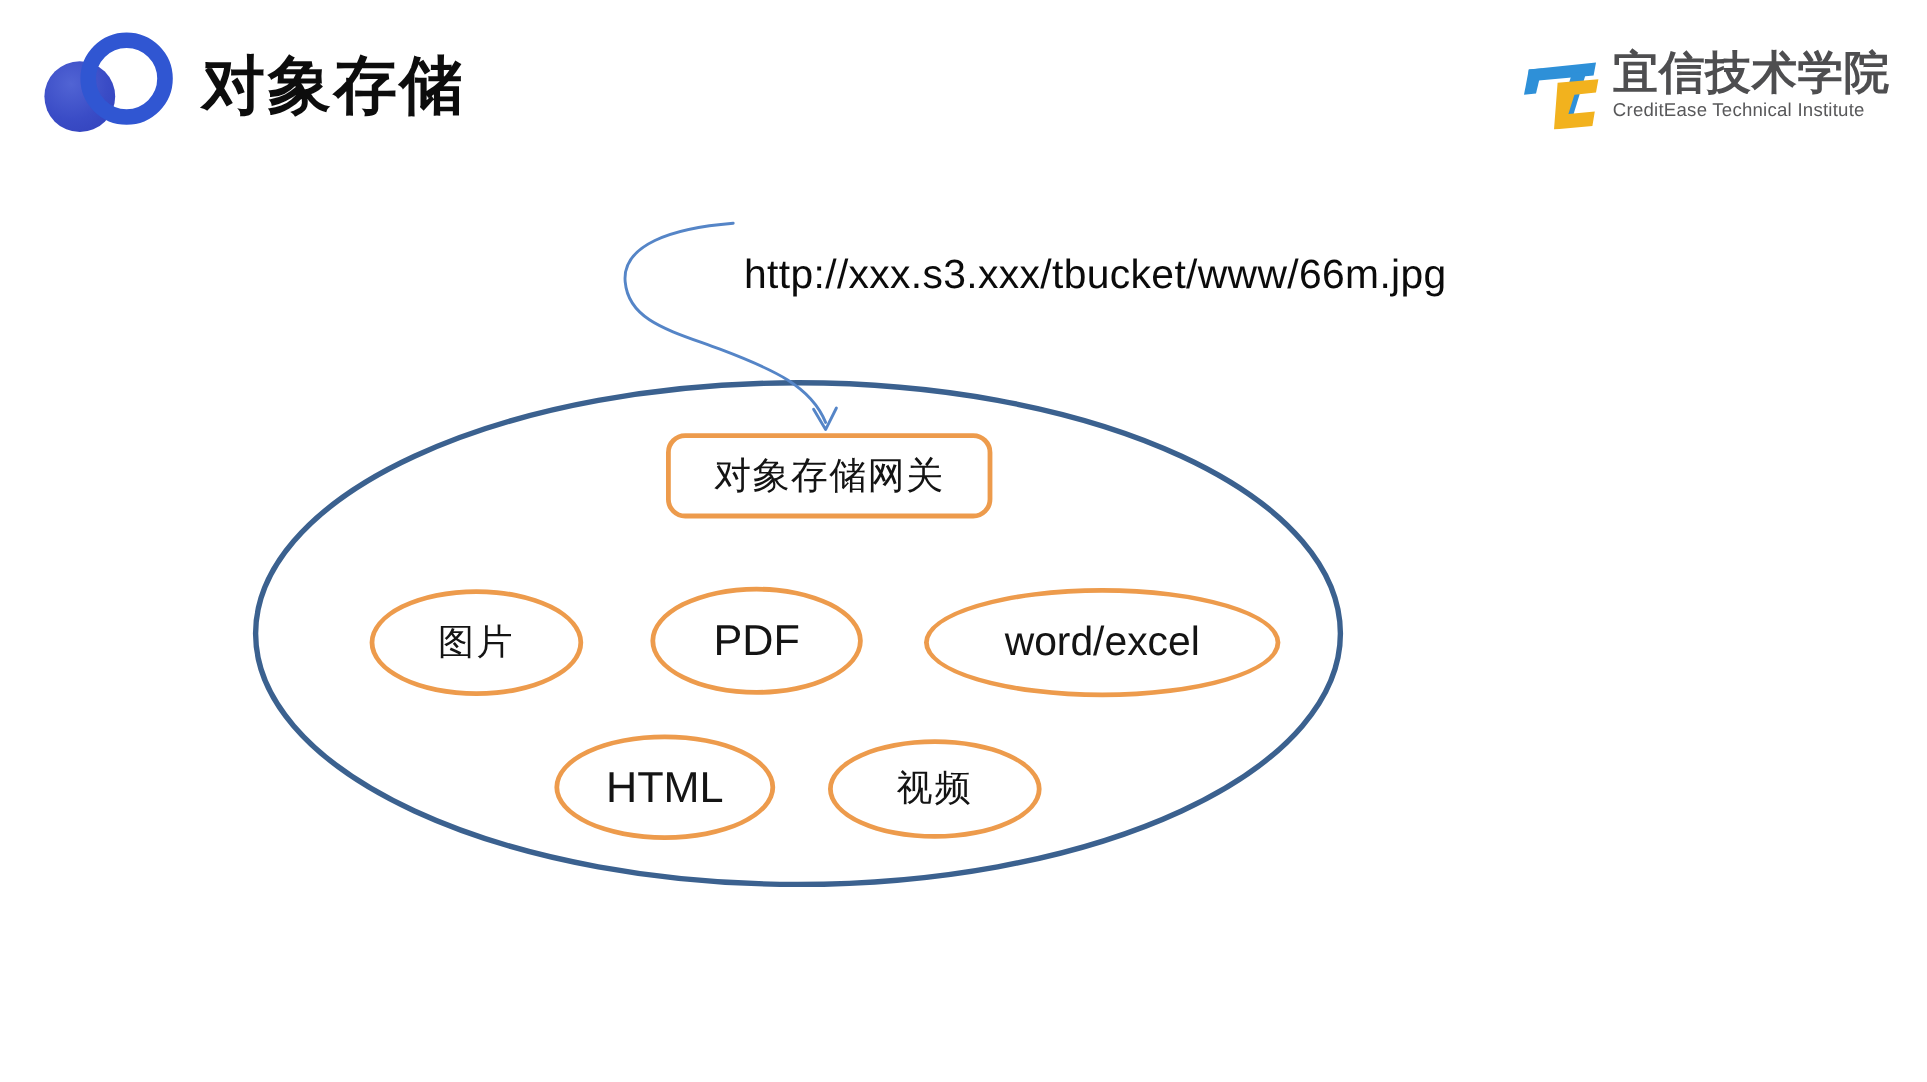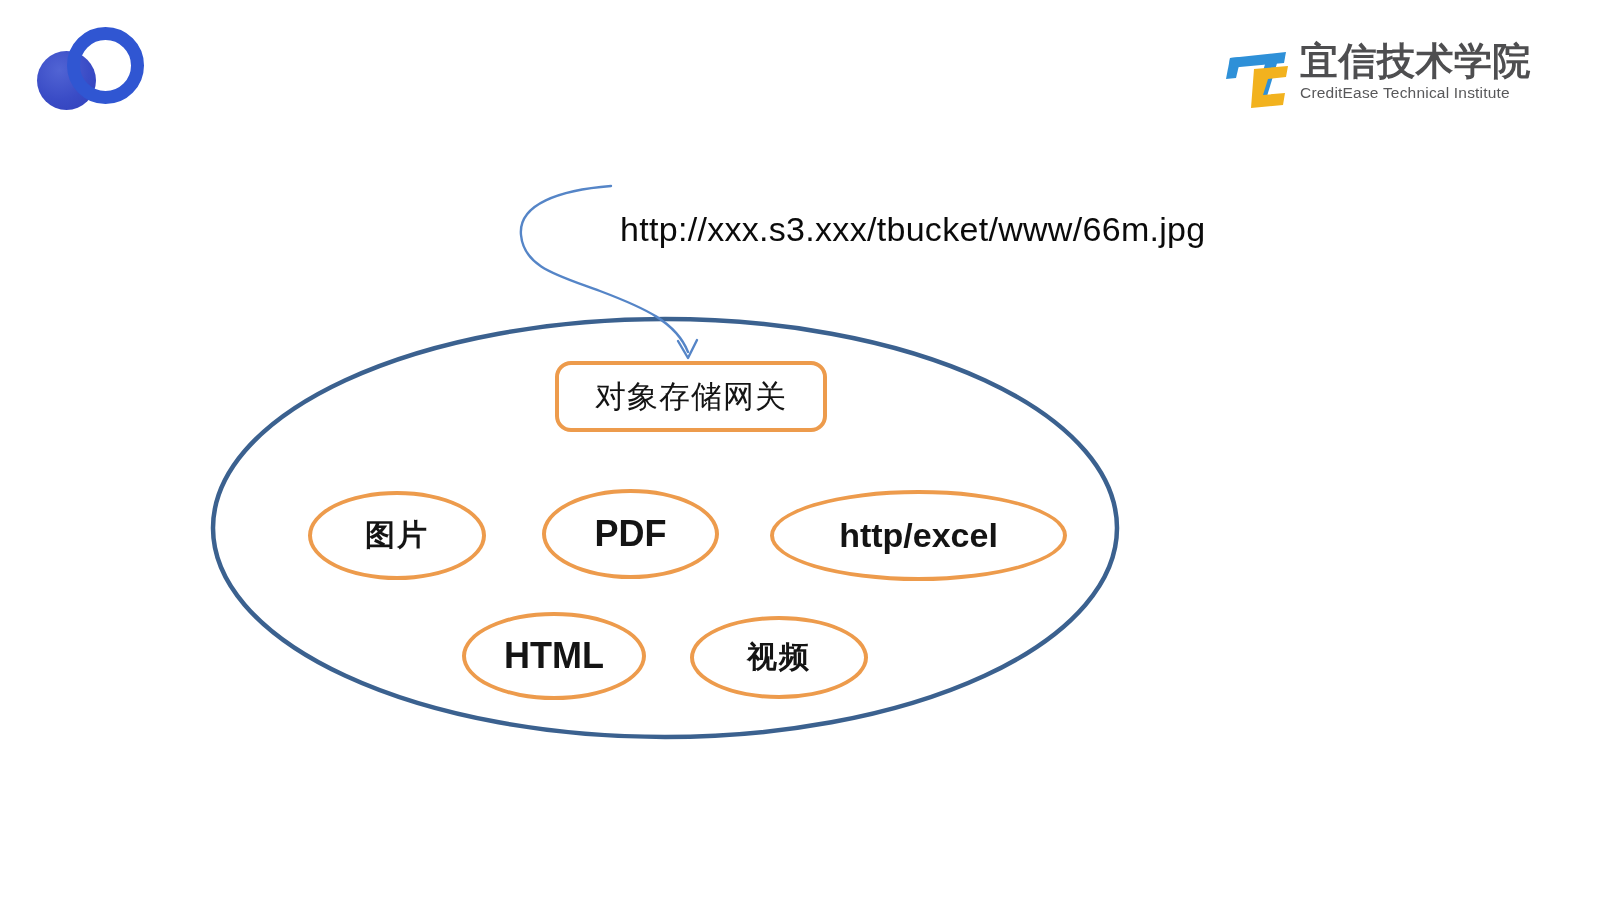"对象存储" h1.title { html: none -> <h1>对象存储</h1> }
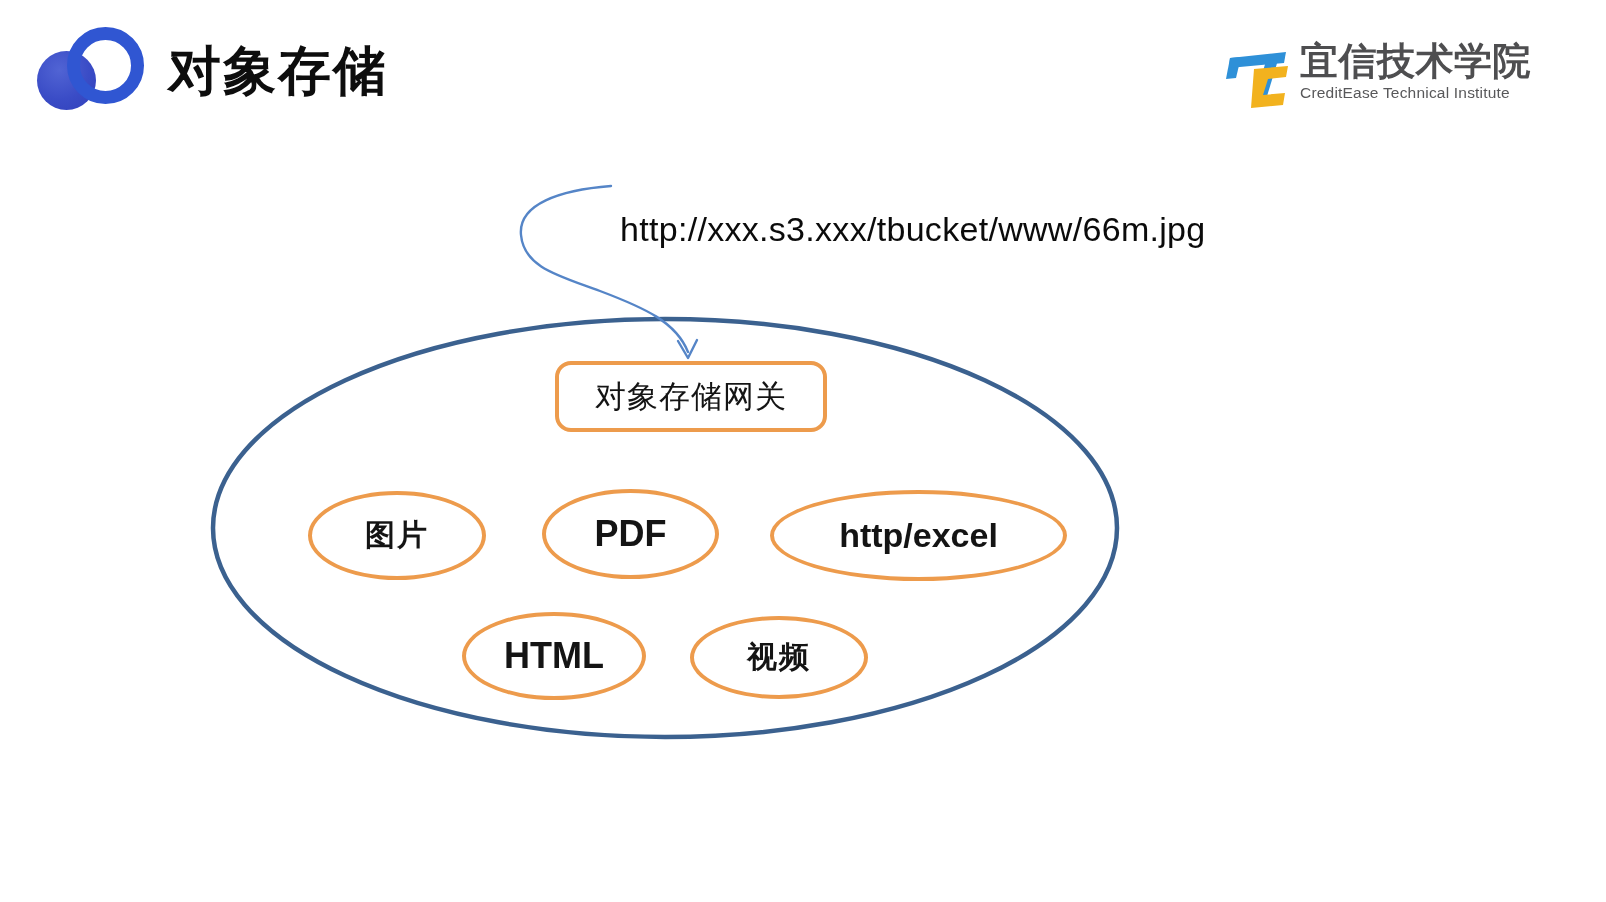"宜信技术学院" .brand { left: 1196px -> 1240px }
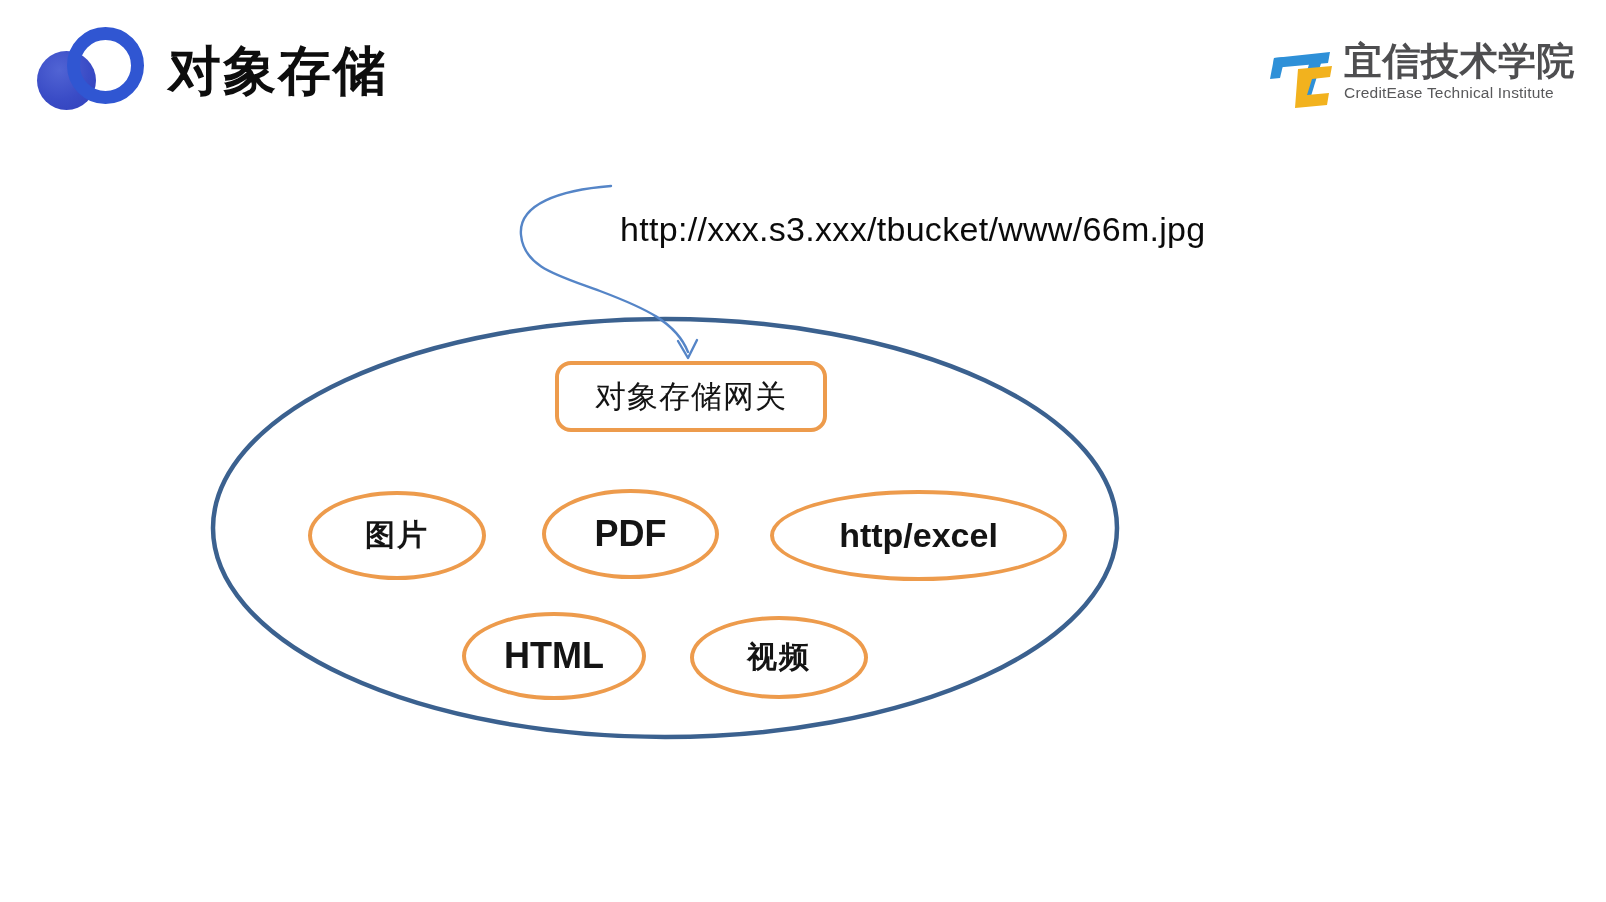"图片" .node { font-weight: bold -> none }
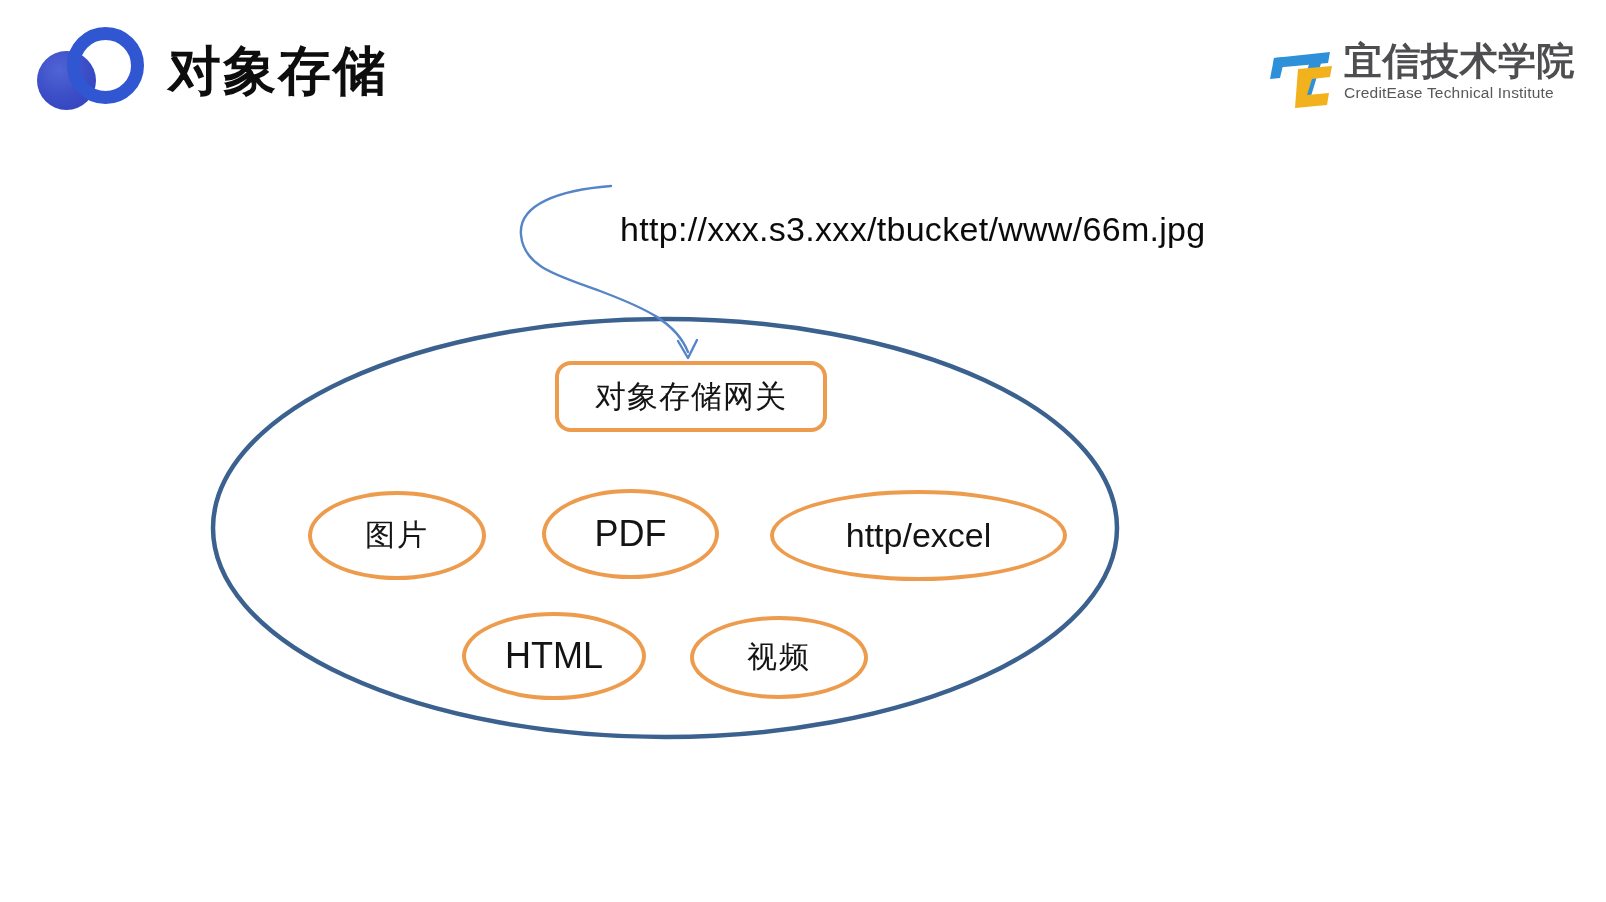"http/excel" span { text: http/excel -> word/excel }
